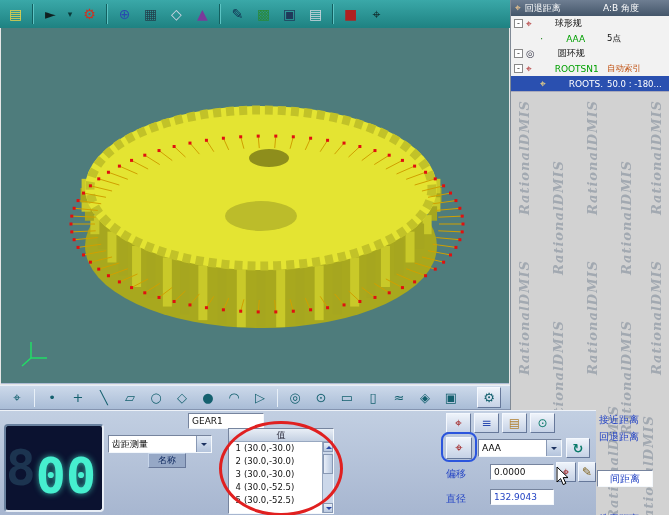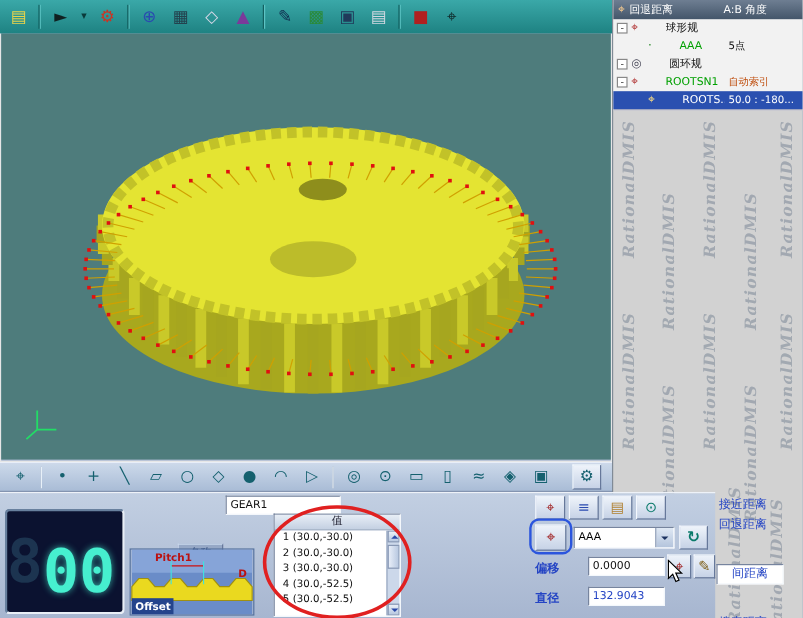"GEAR1" #name-input { width: 96px -> 76px }
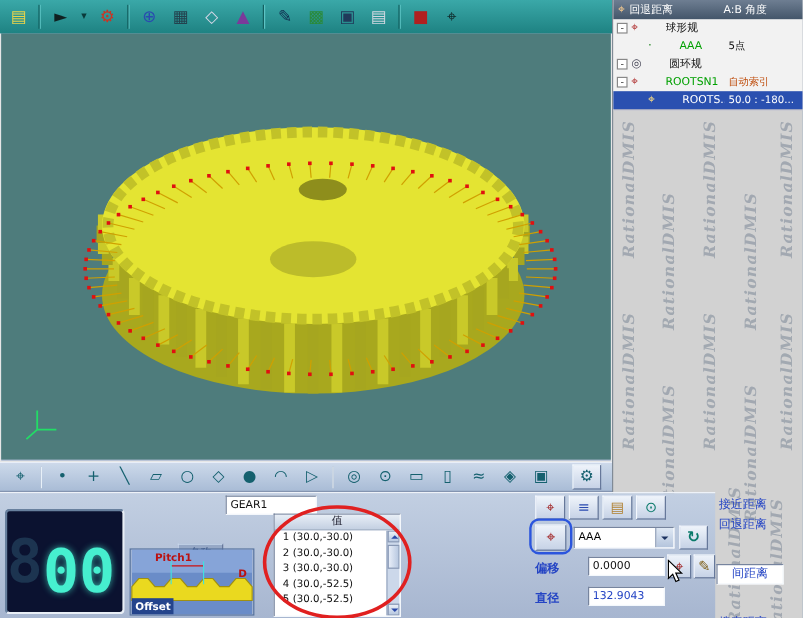"齿距测量" div.ddl { html: none -> <div> <span>齿距测量</span> <span></span> </div> }
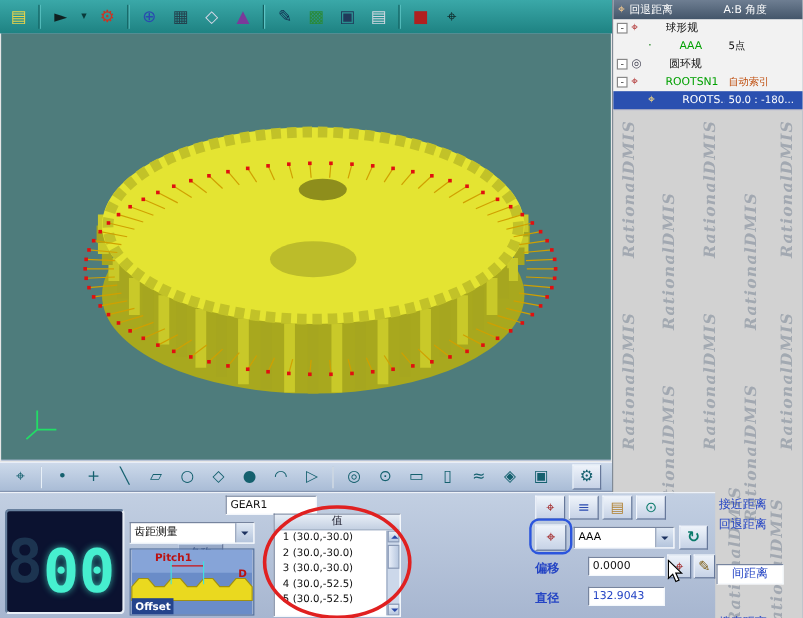"Pitch1" div { html: <div> <svg> <rect></rect> <rect></rect> <path></path> <line></line> <line></line> <line></line> <text>Pitch1</text> <text>D</text> <rect></rect> <text>Offset</text> </svg> </div> -> none }
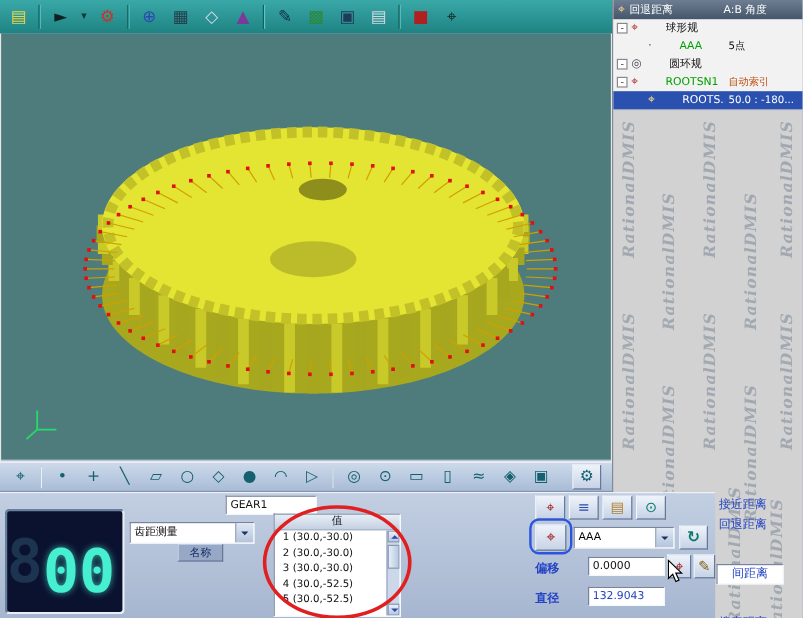"偏移" .blbl { font-weight: bold -> none }
